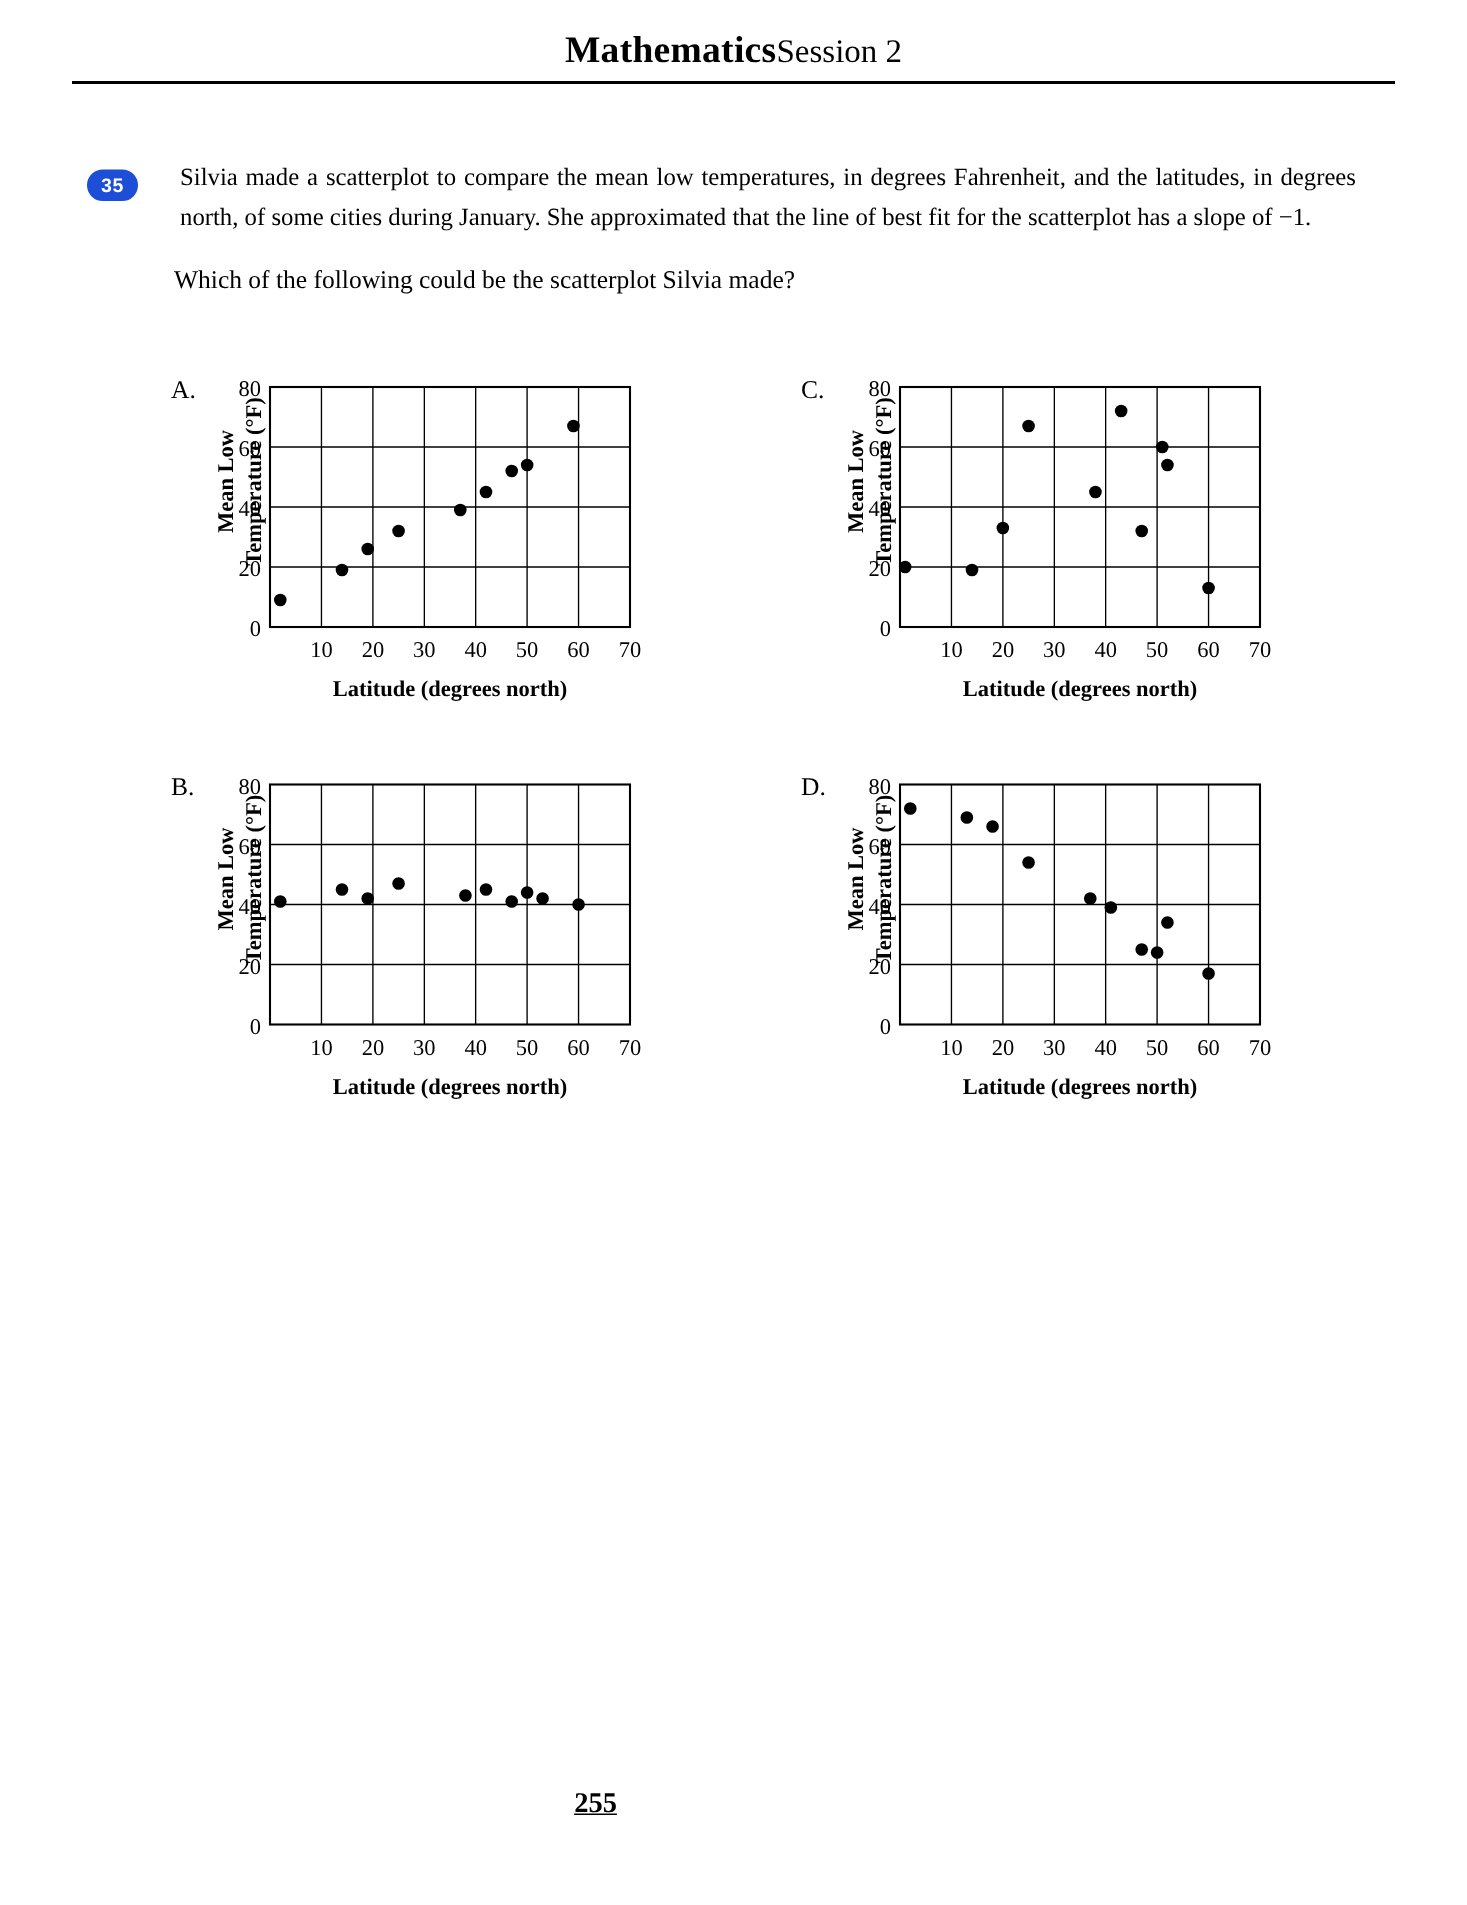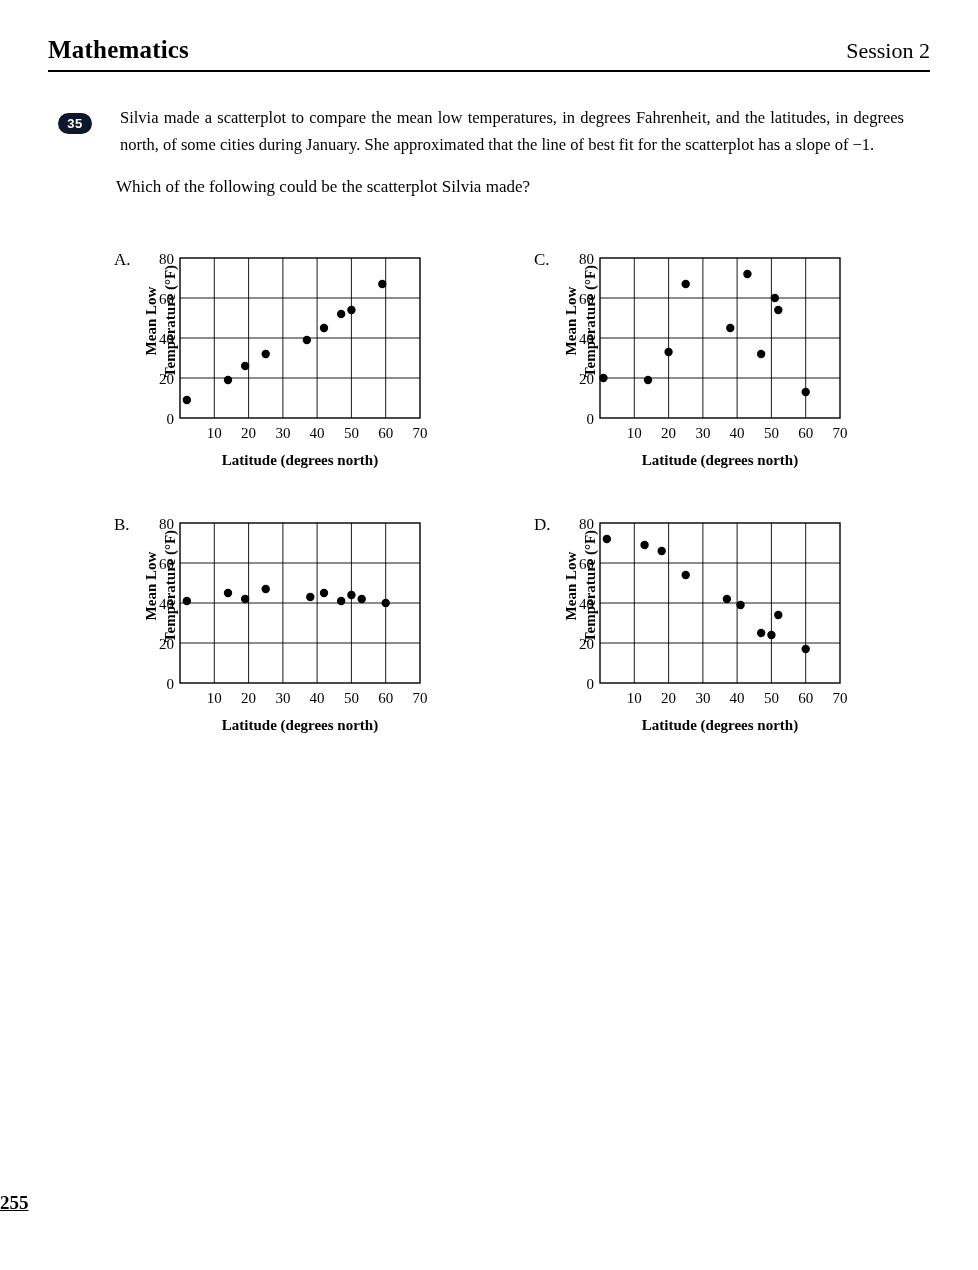"Mathematics" .header { justify-content: space-between -> center; top: 36px -> 20px }
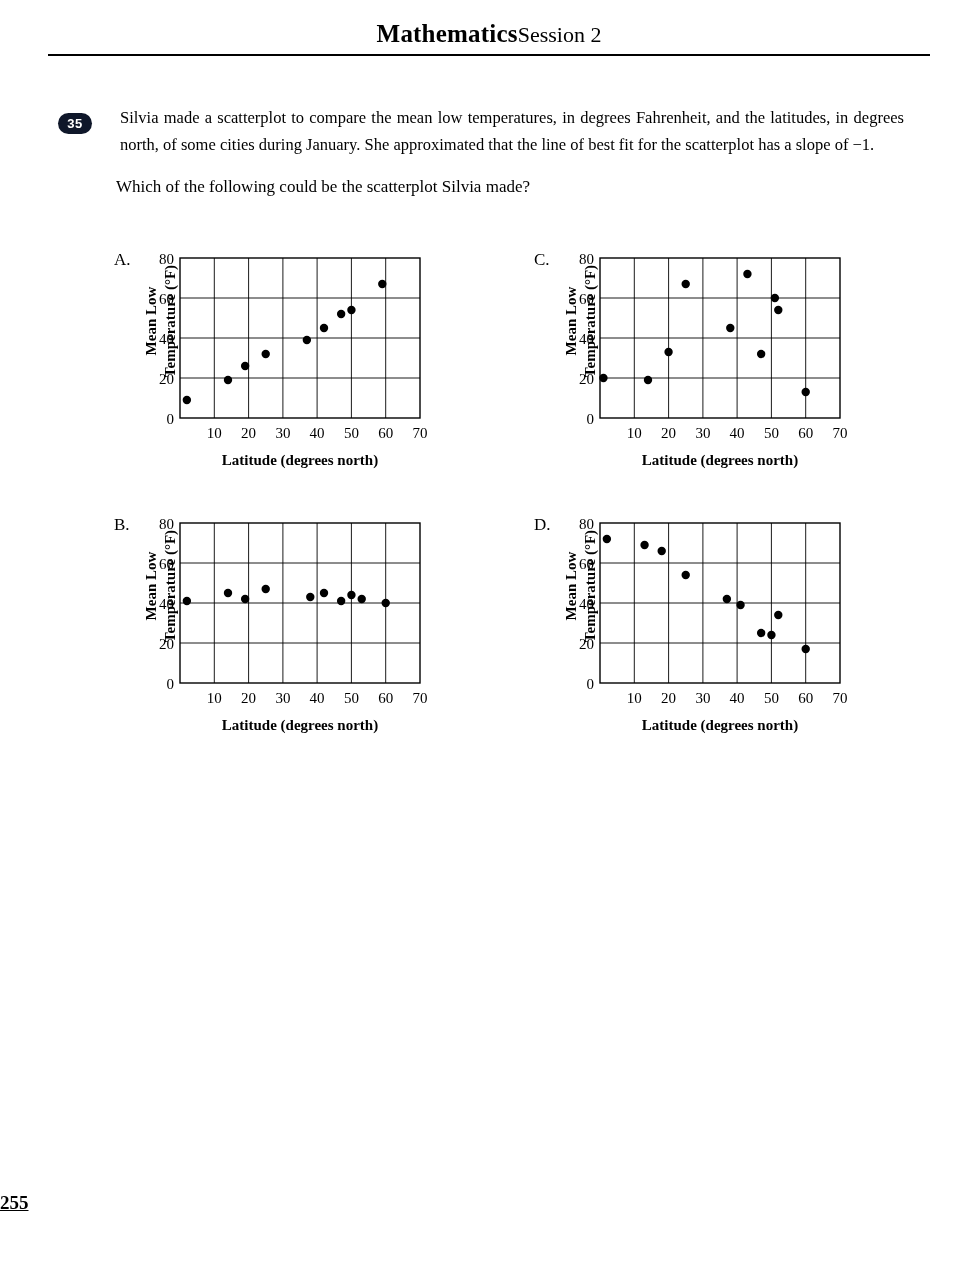"35" .q-number { background: #0f172a -> #1d4ed8 }
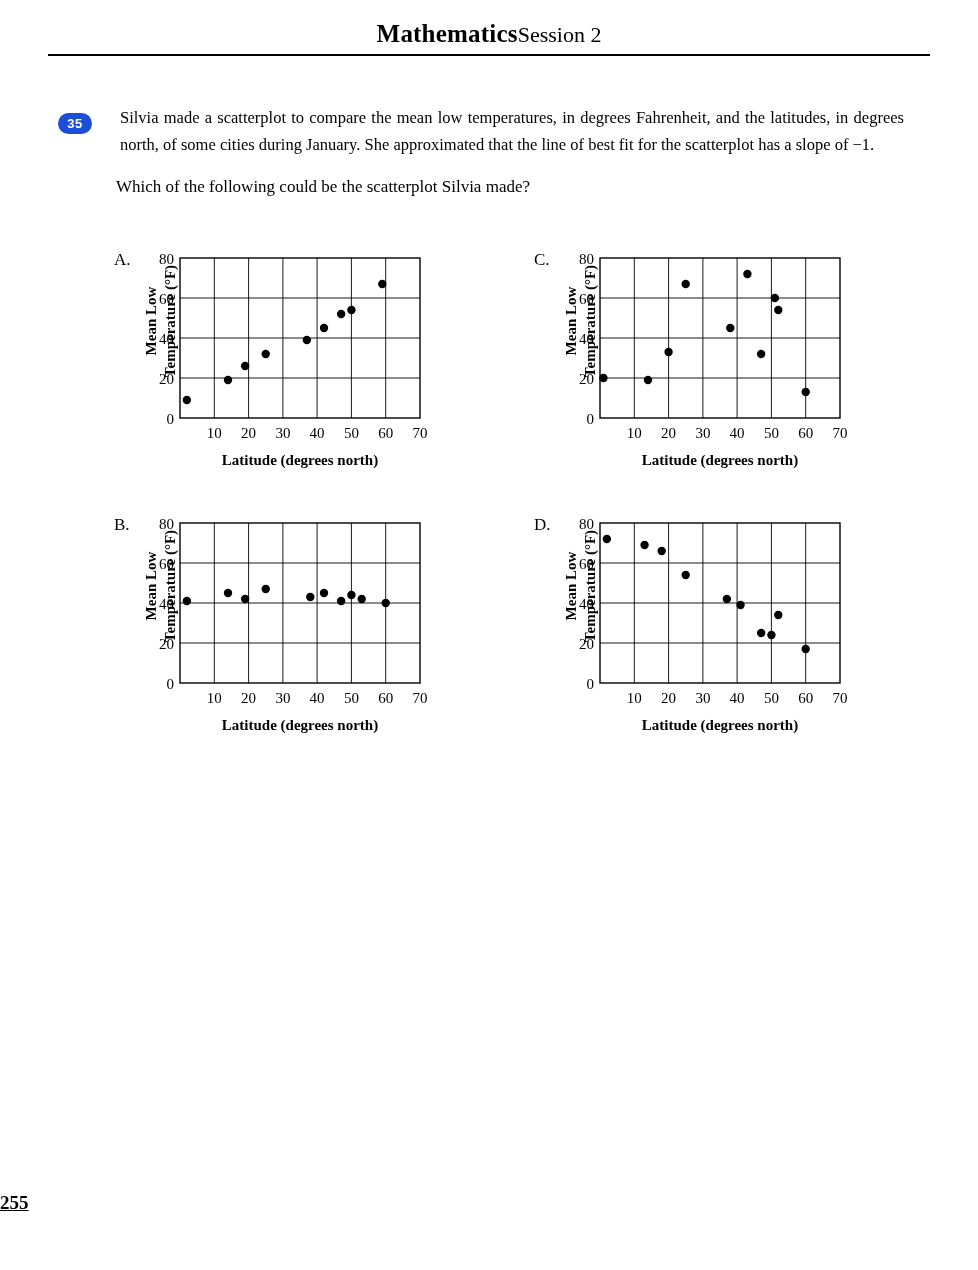"255" .footer { text-align: left -> center }
